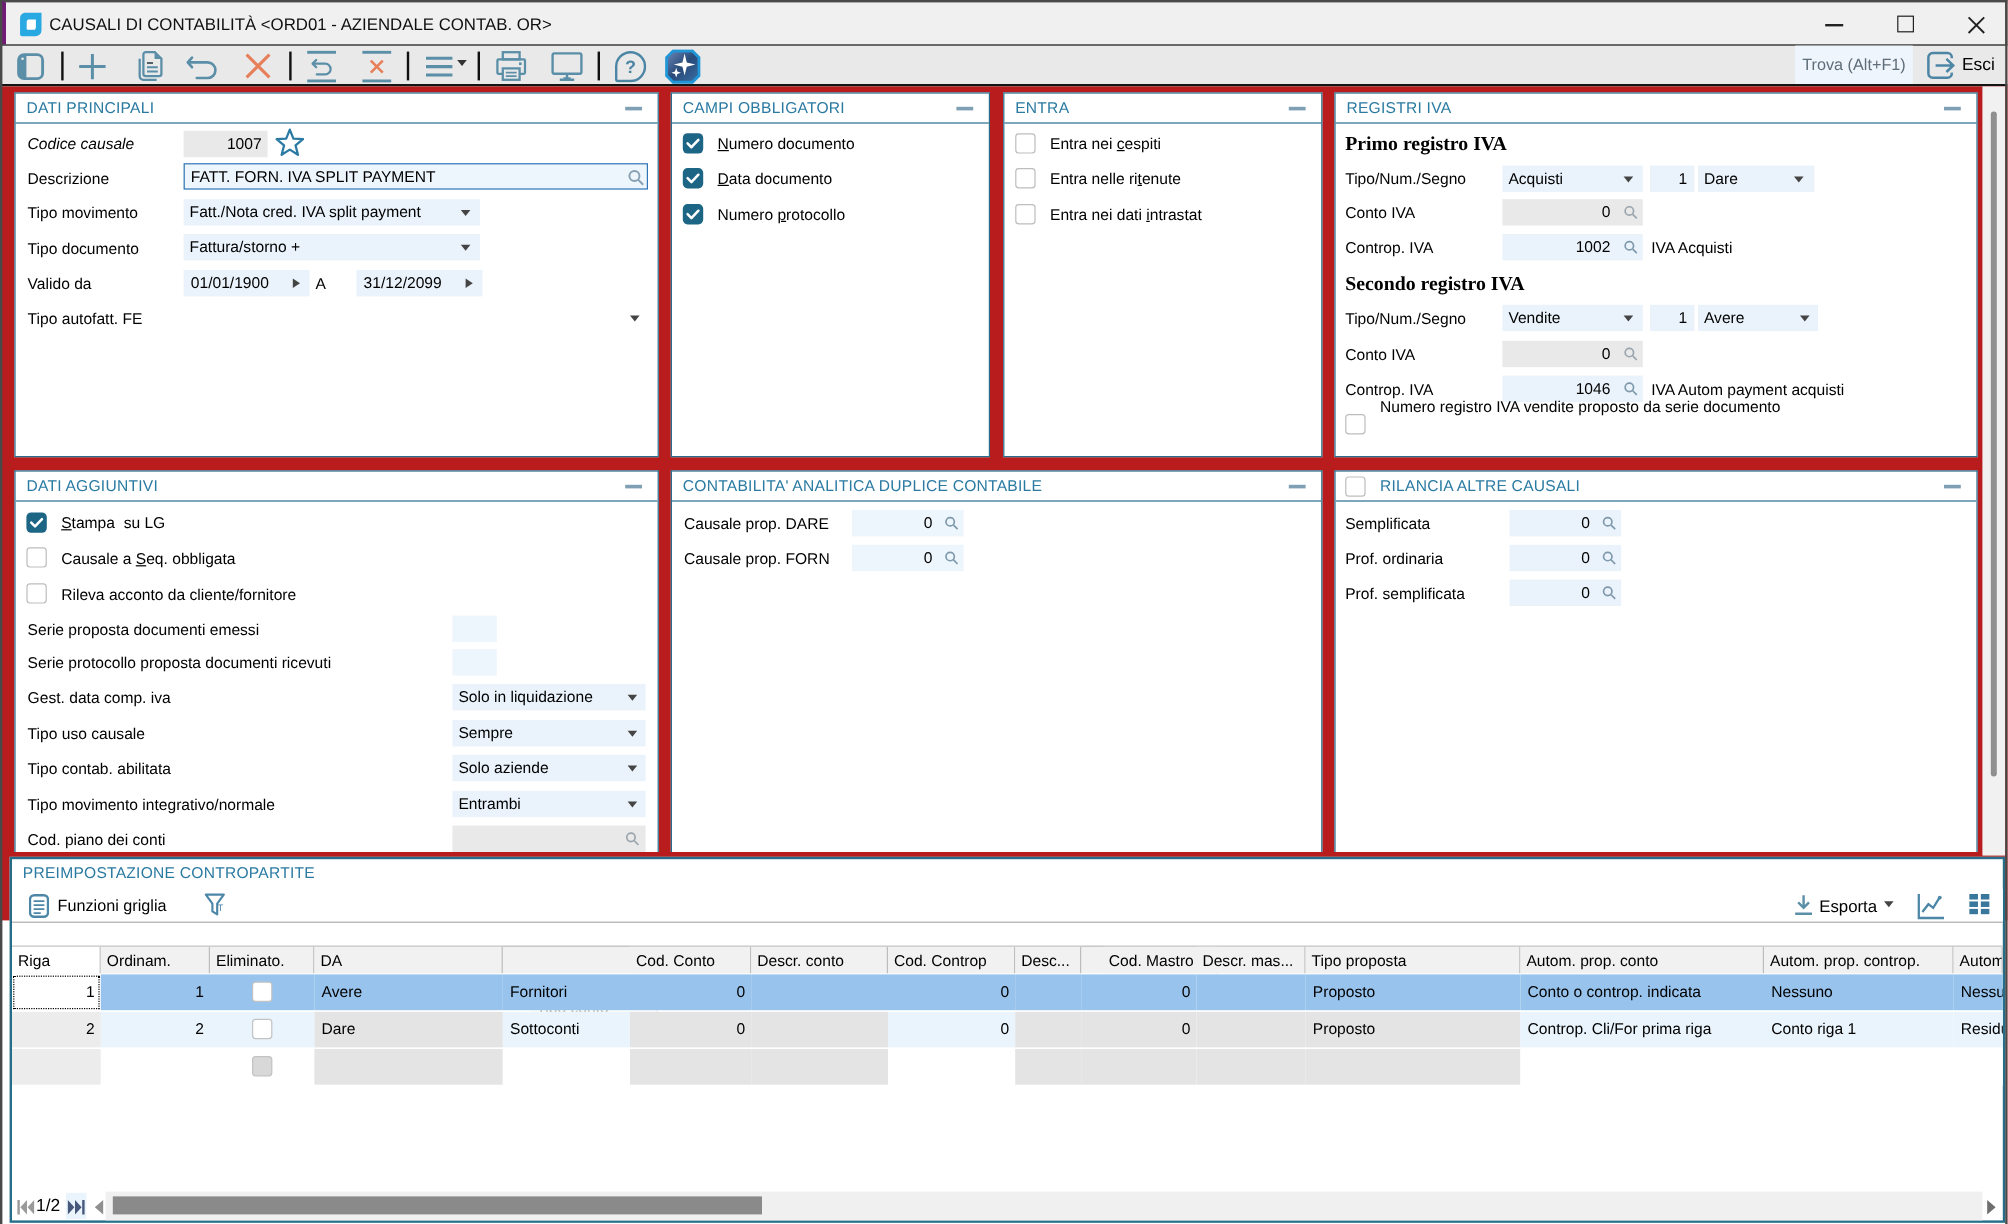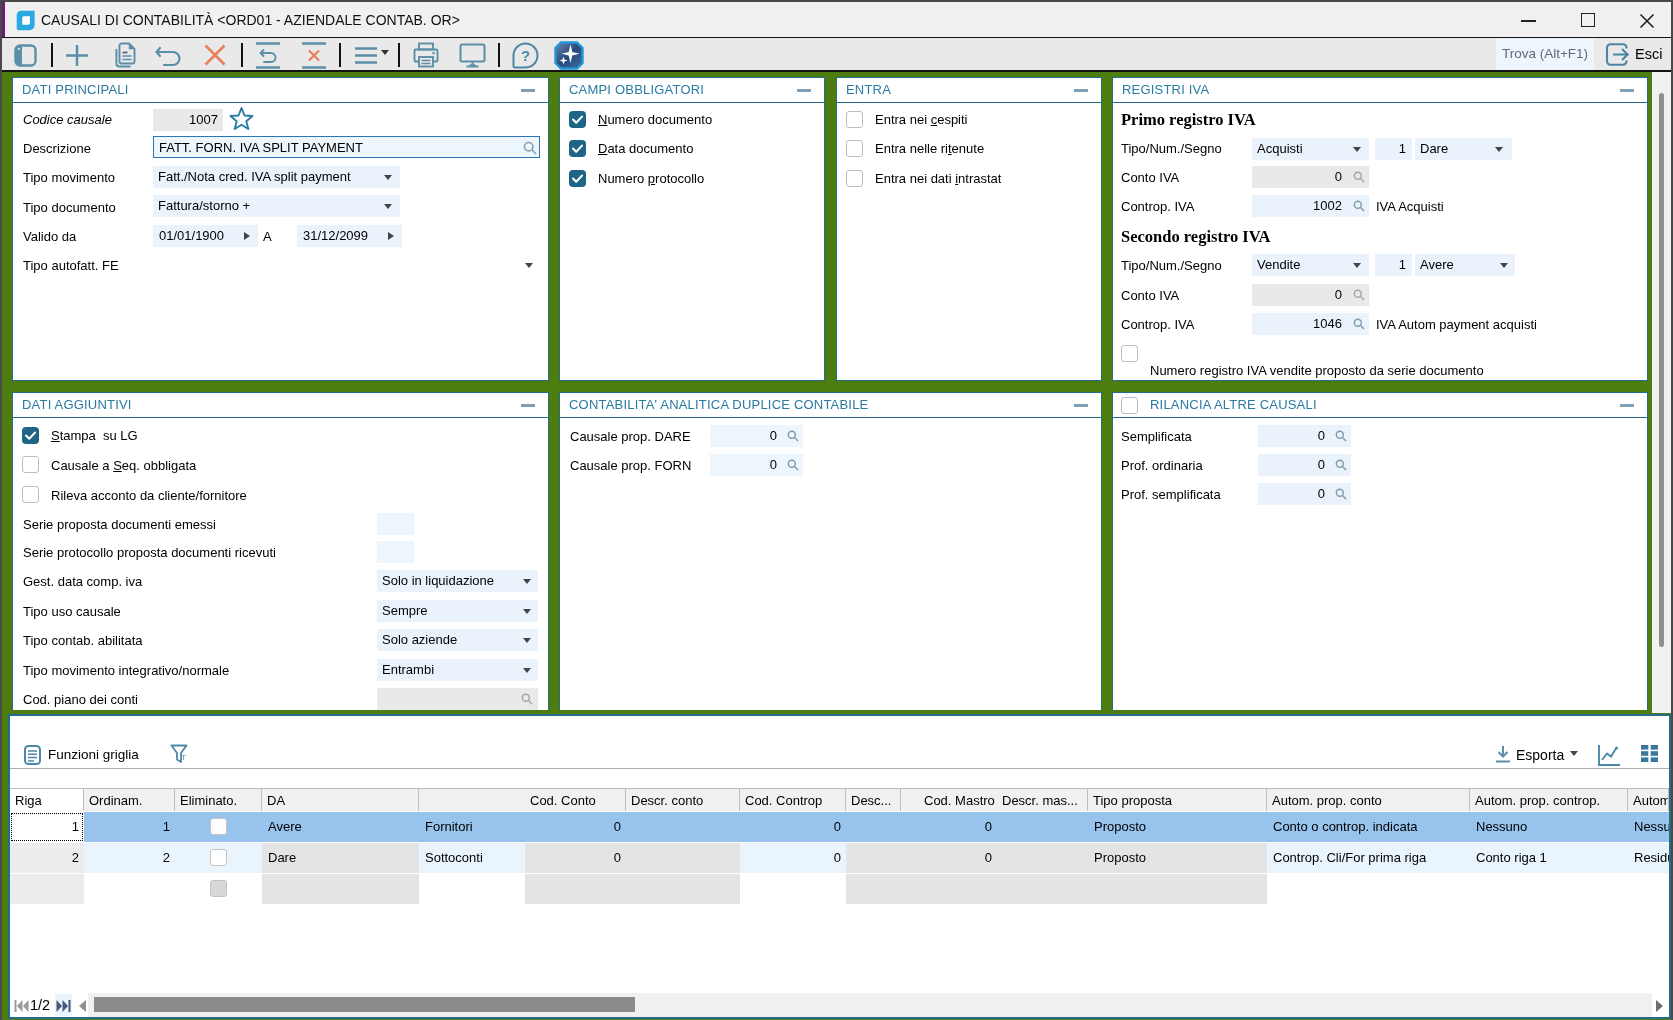"DATI PRINCIPALI" #content { background: #4d7c0f -> #b91c1c; height: 948px -> 695px }
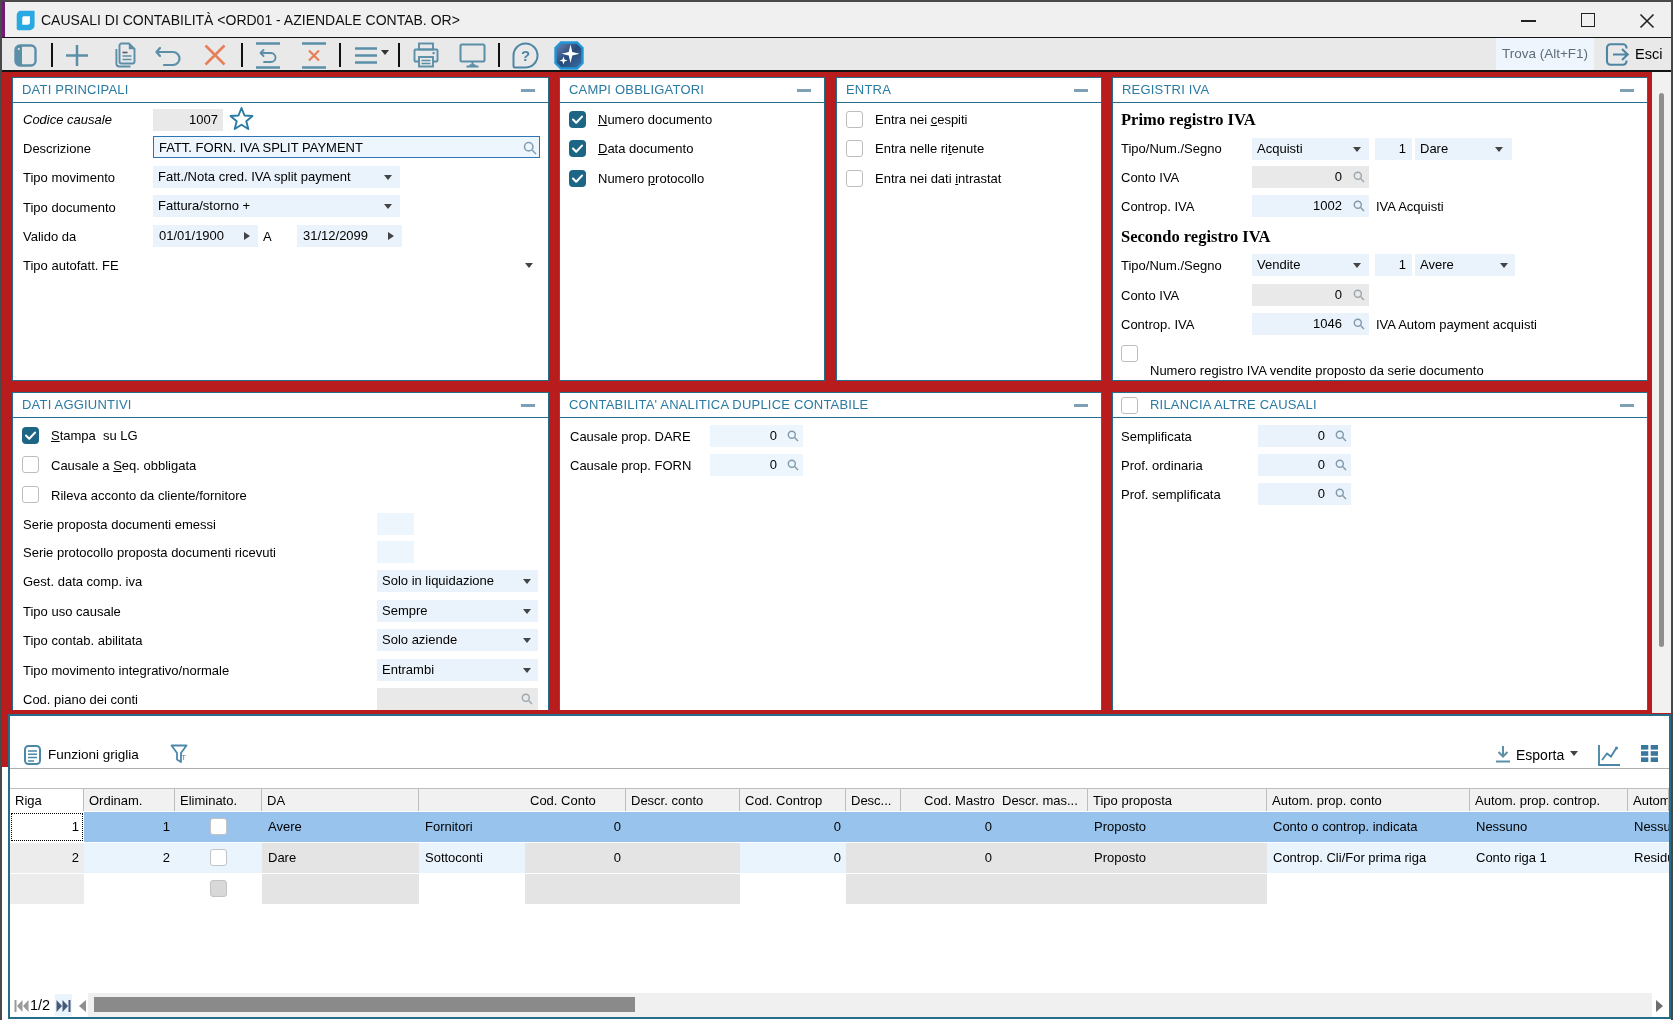"Numero registro IVA vendite proposto" div.lbl { margin-top: 32px -> none }
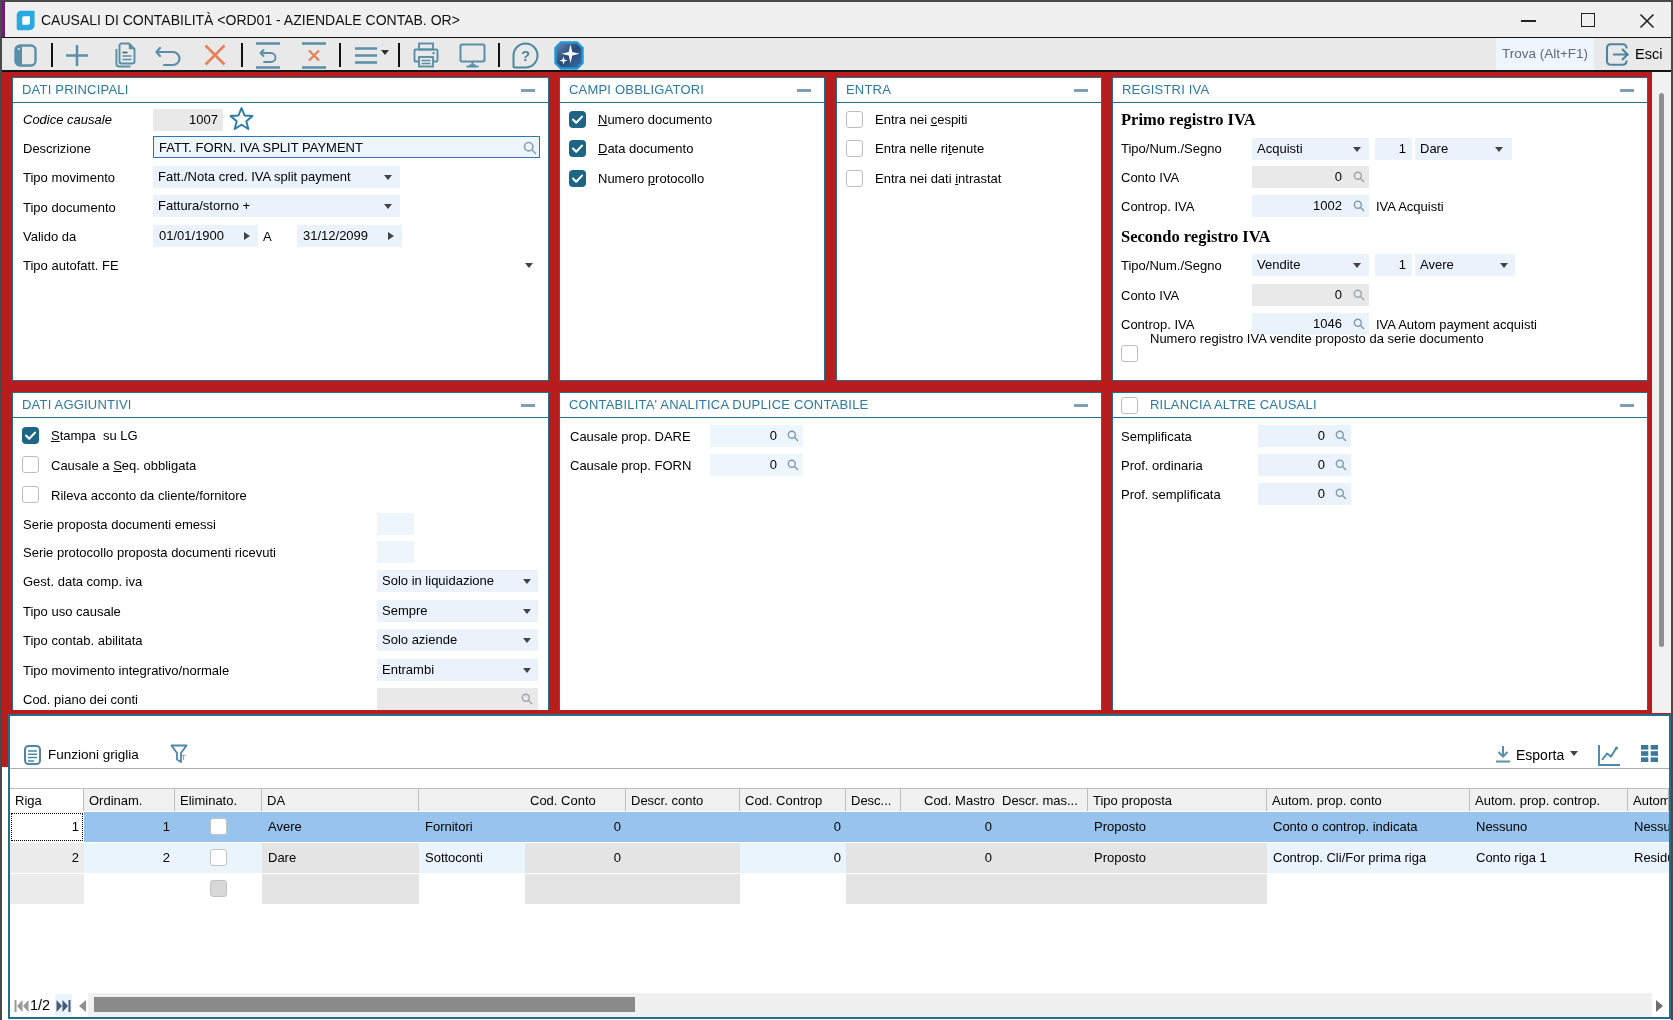"PREIMPOSTAZIONE CONTROPARTITE" div.ptitle { html: none -> <div>PREIMPOSTAZIONE CONTROPARTITE</div> }
